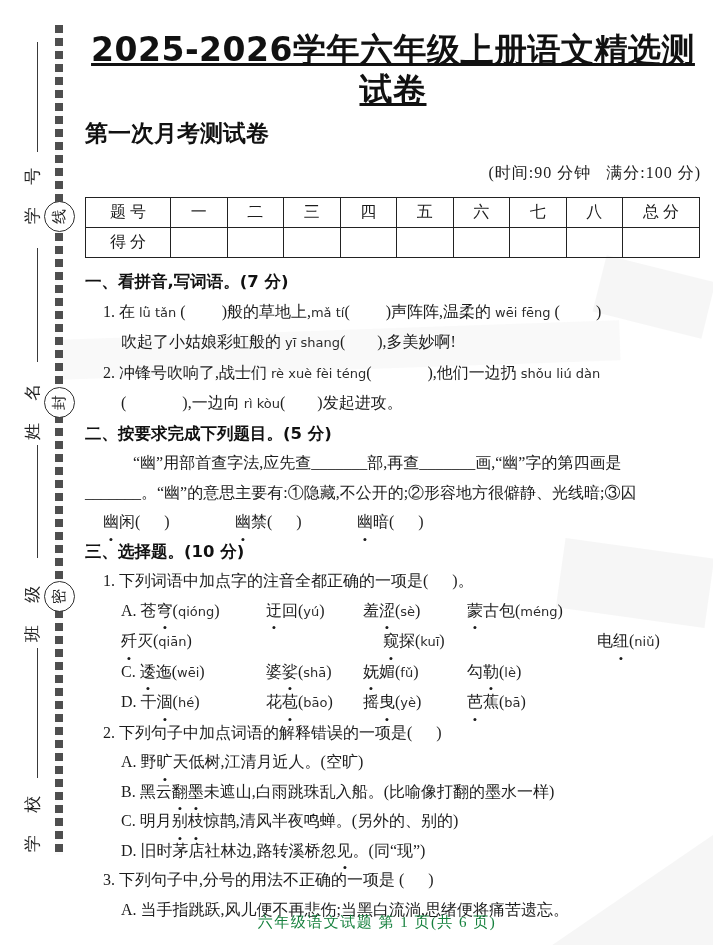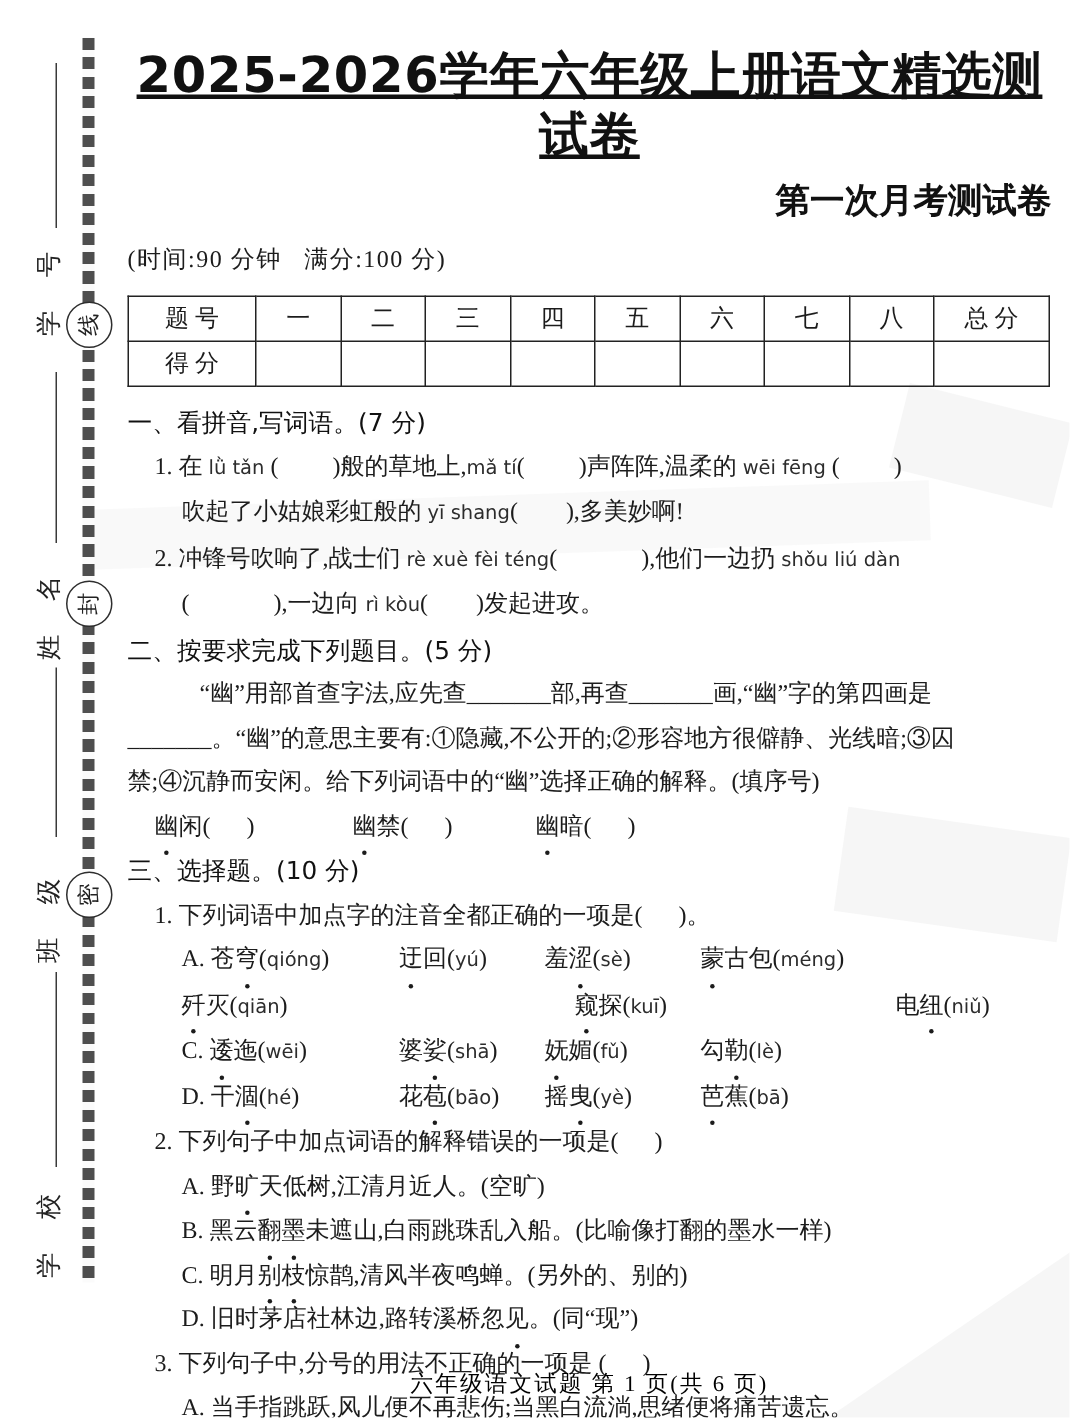"第一次月考测试卷" .subtitle { text-align: right -> left }
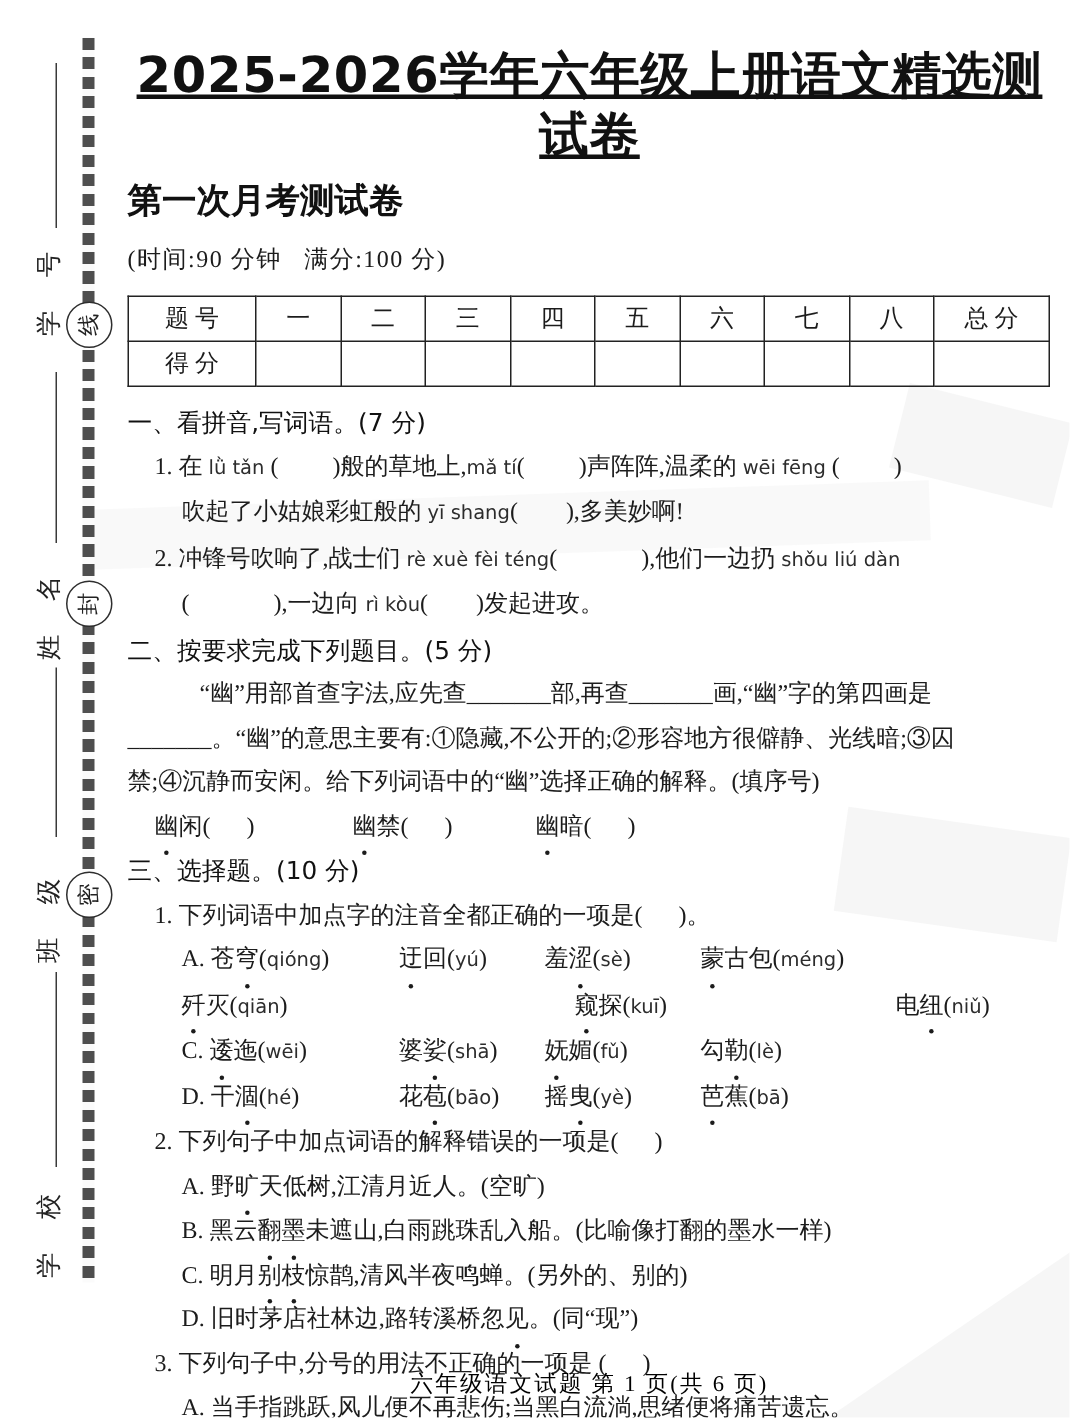"(时间:90 分钟 满分:100 分)" .meta { text-align: left -> right }
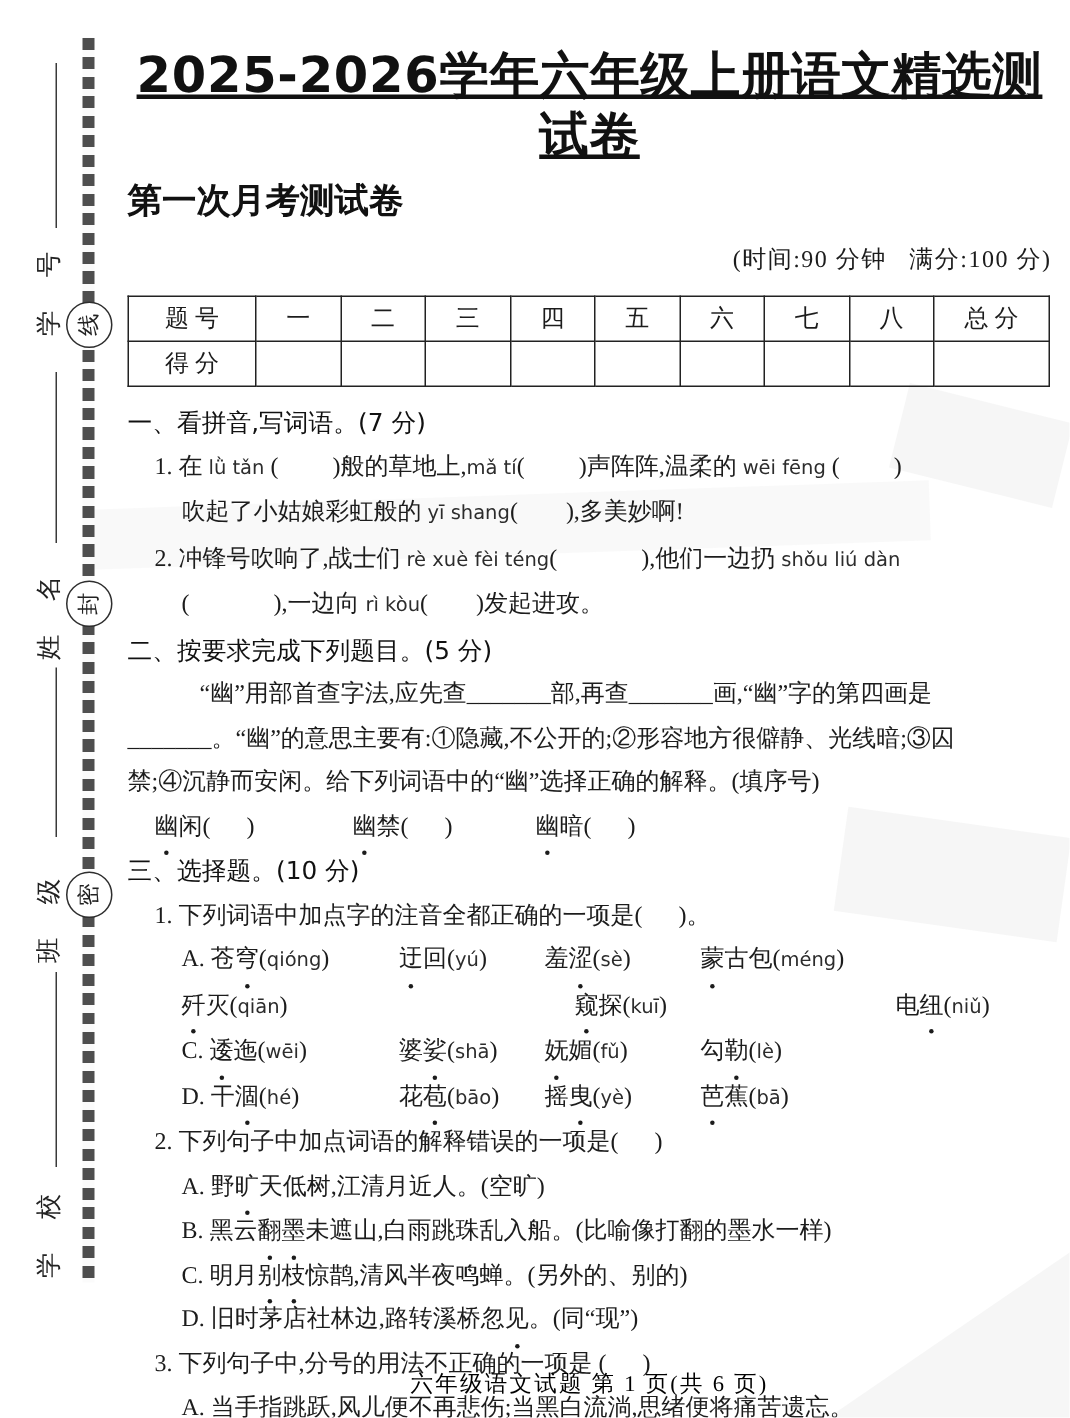"一、看拼音,写词语。(7 分)" .sec-h { font-weight: normal -> bold }
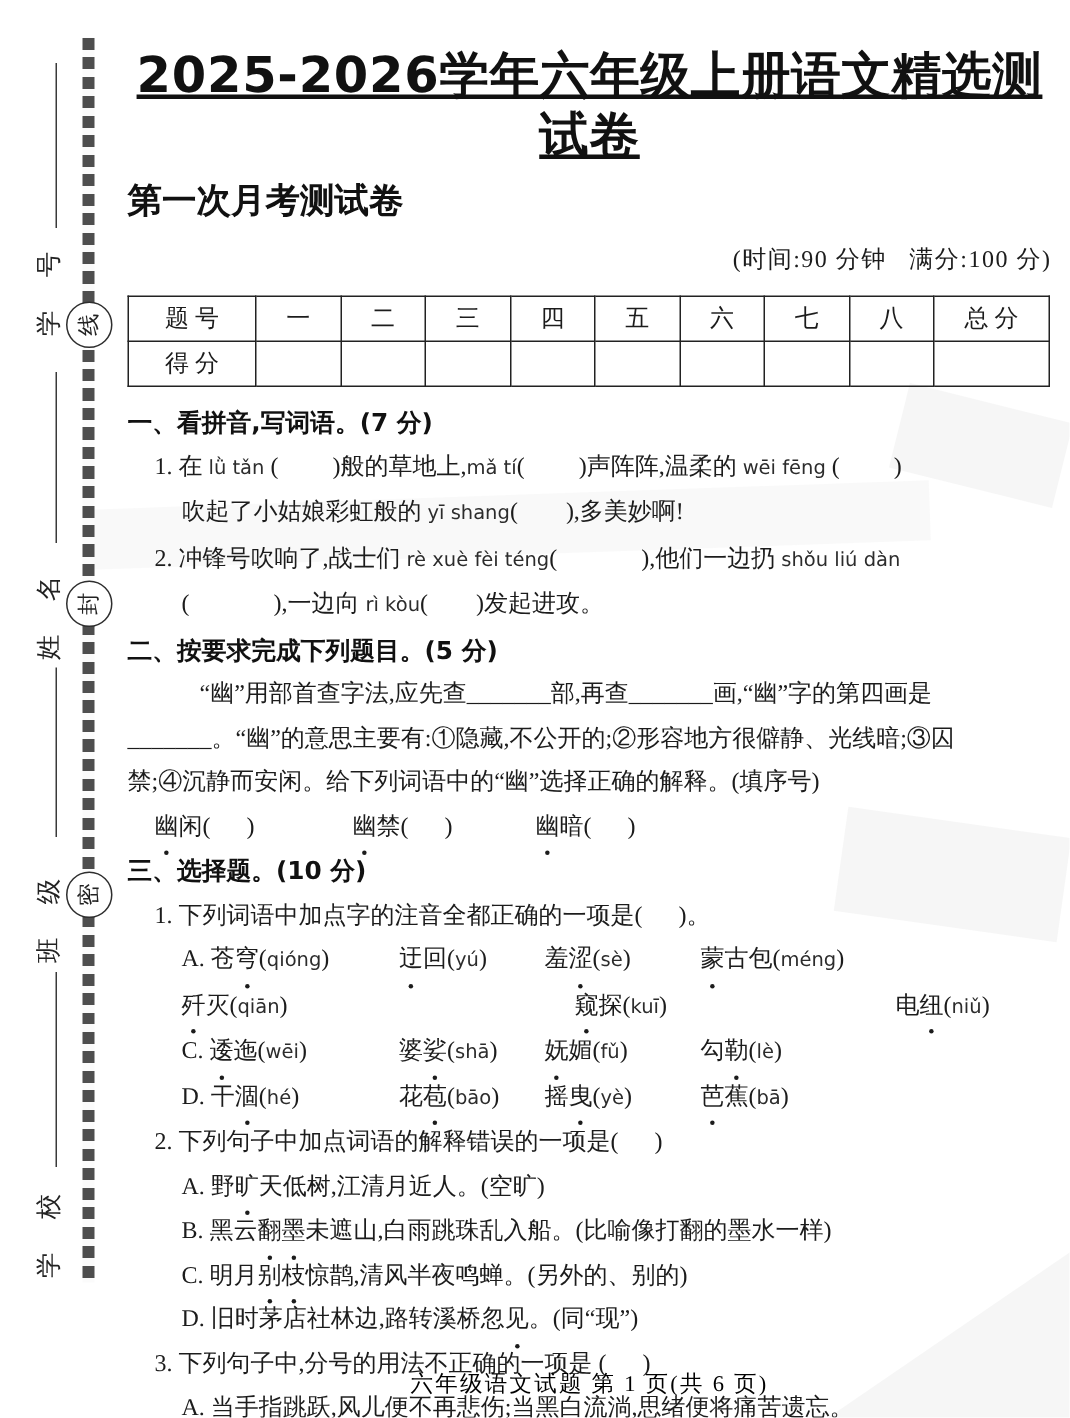"禁;④沉静而安闲。给下列词语中的“幽”选择正确的解释。(填序号)" div.line { html: <div>禁;④沉静而安闲。给下列词语中的“幽”选择正确的解释。(填序号)</div> -> none }
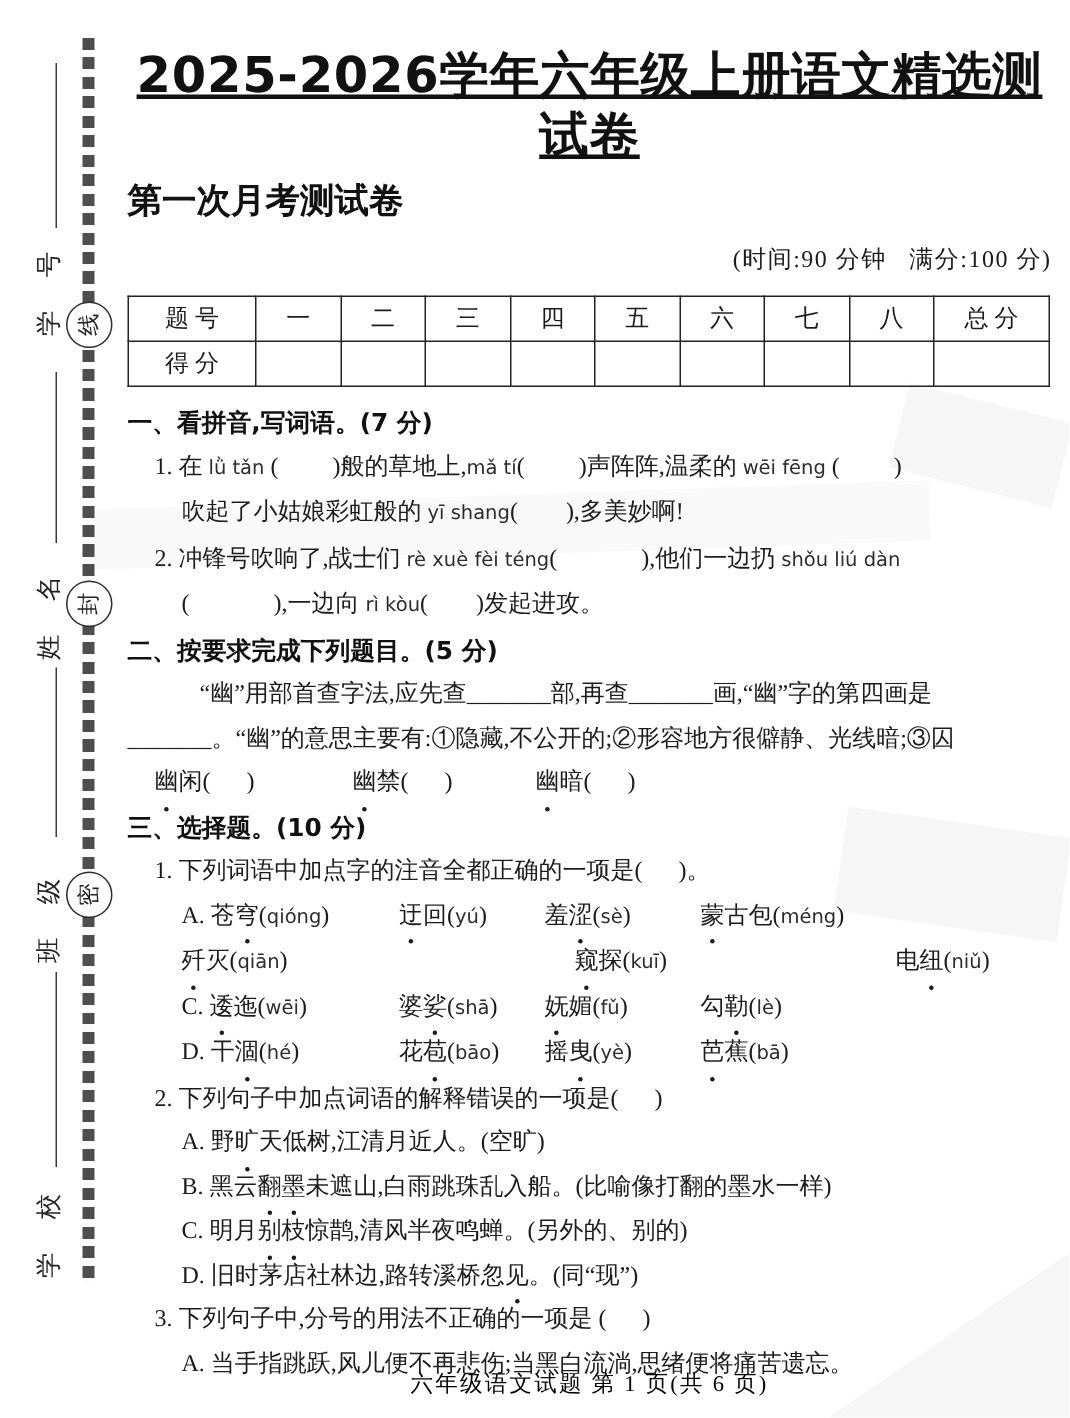"六年级语文试题 第 1 页(共 6" .footer { color: #000000 -> #15803d; left: 85px -> 69px }
